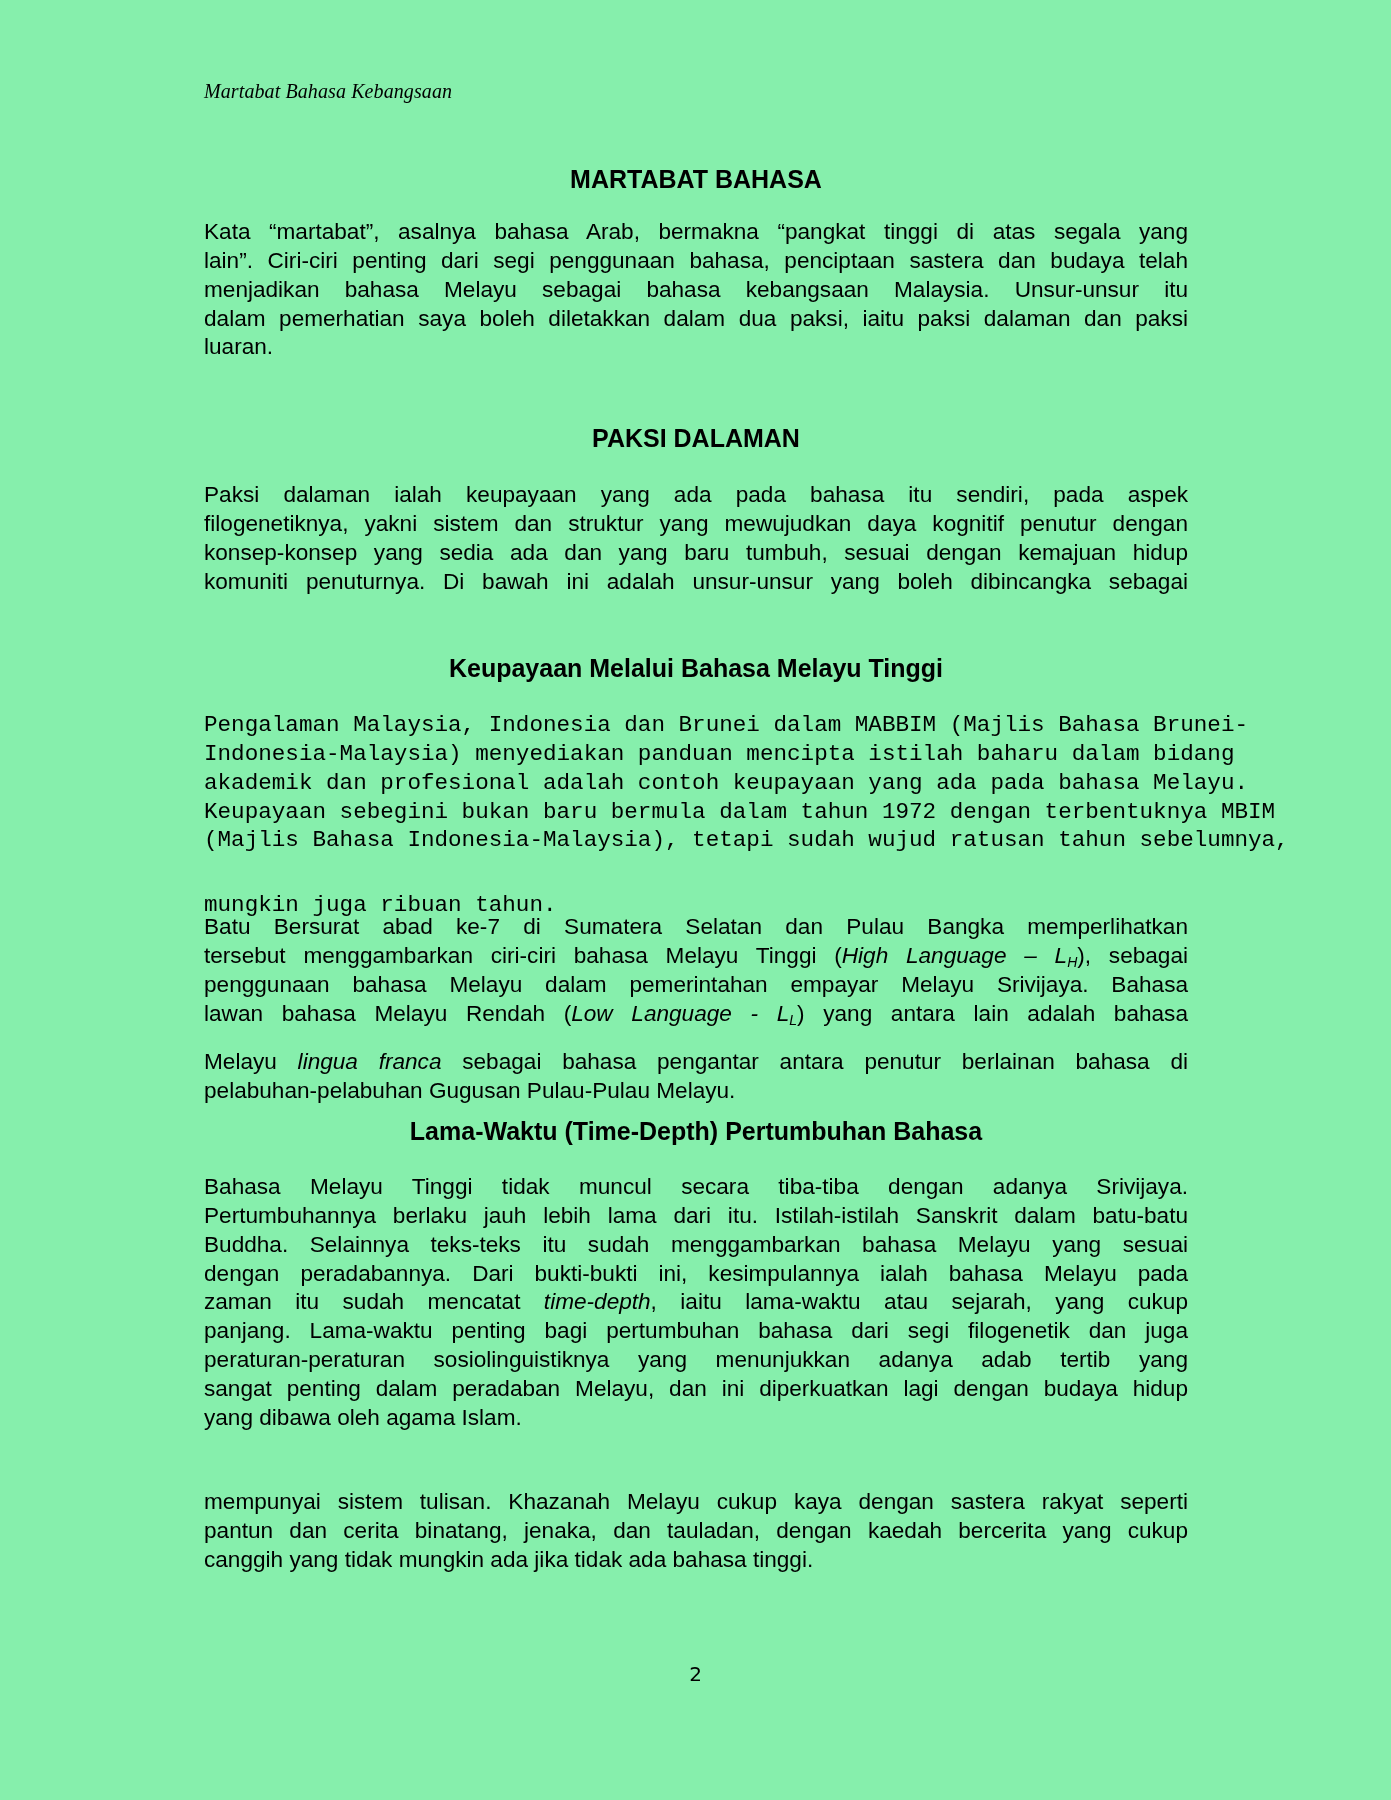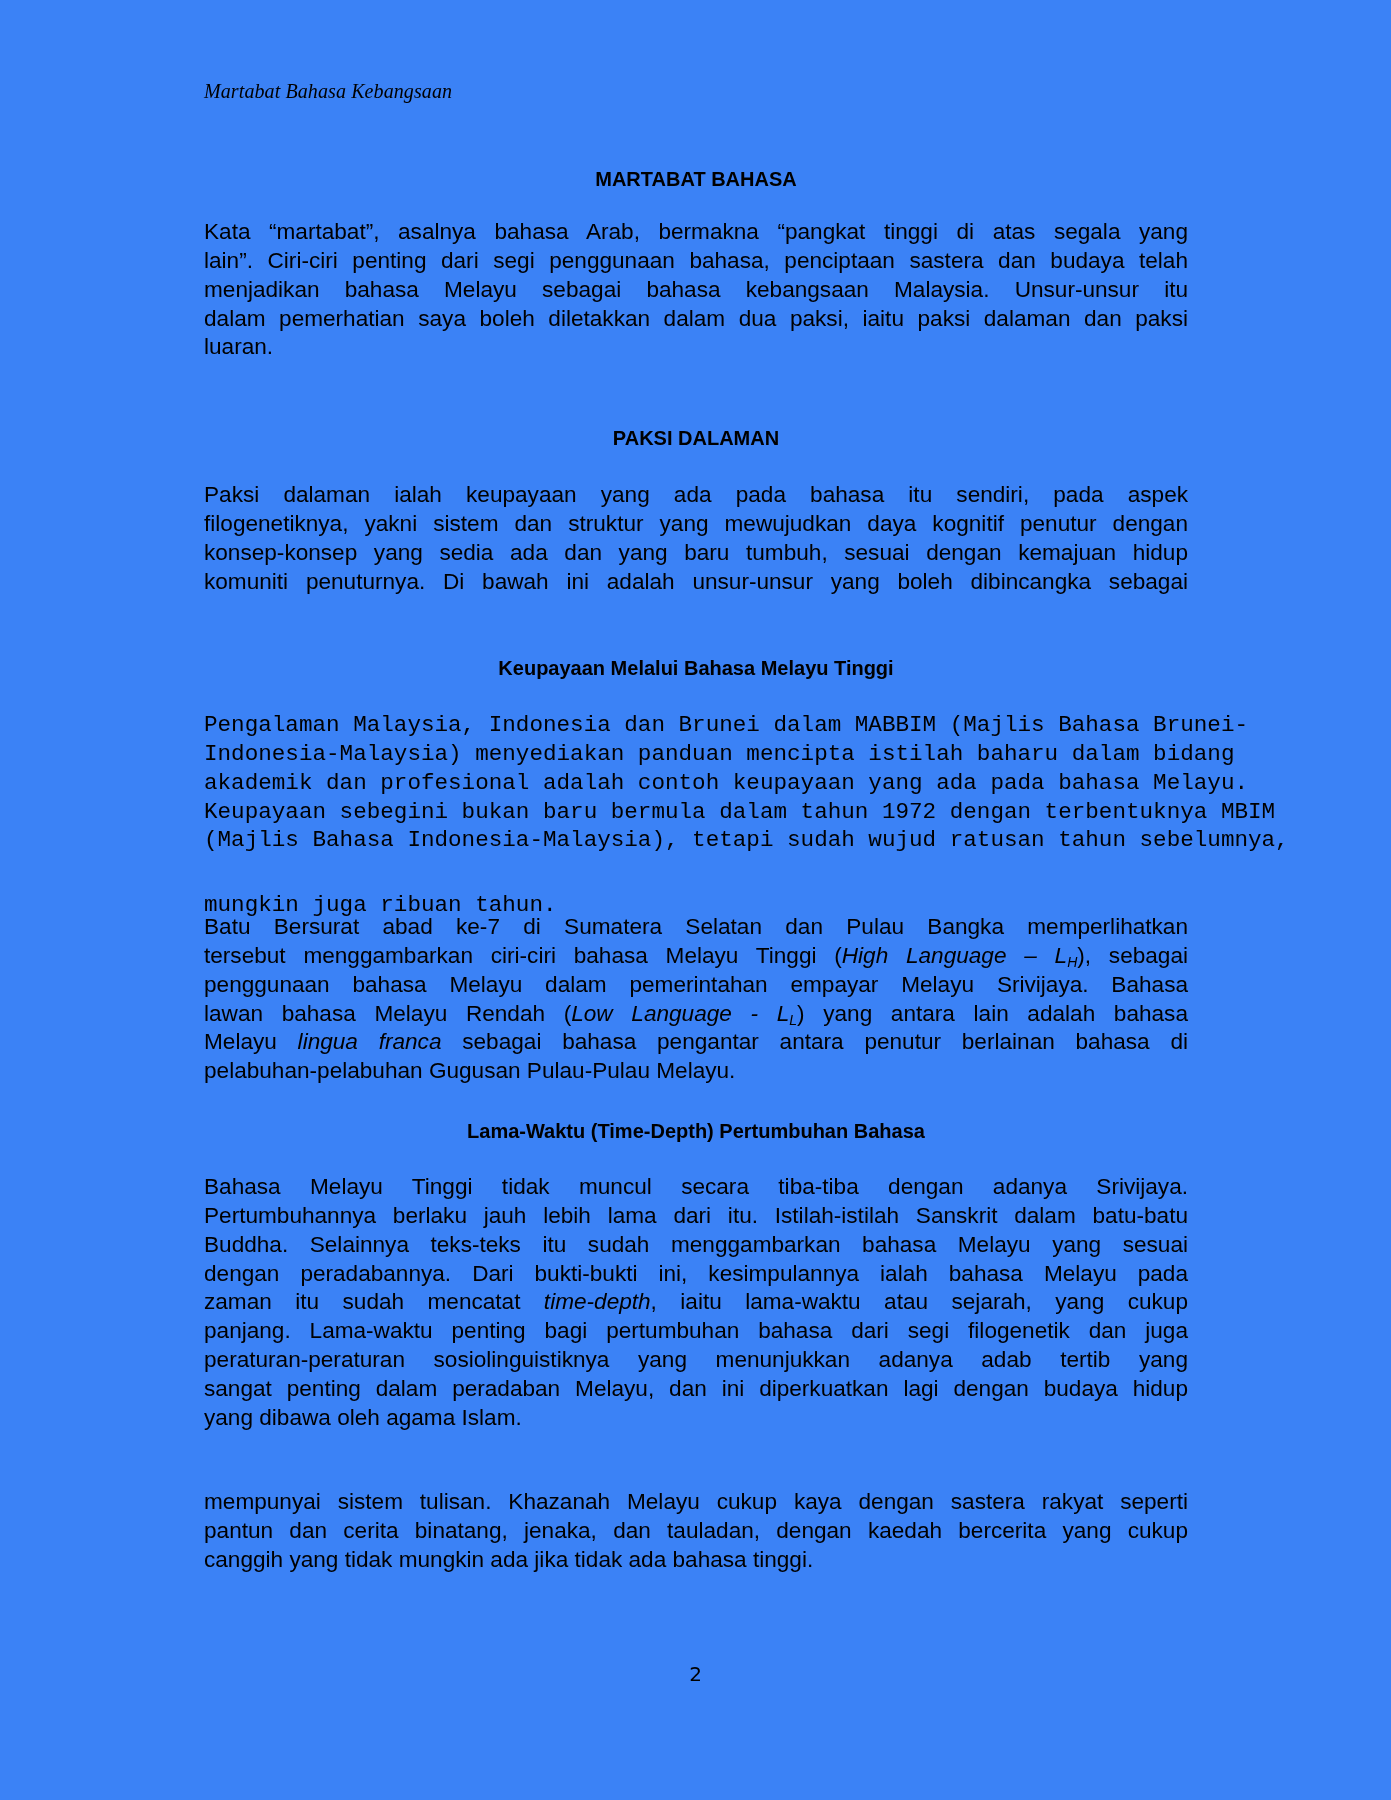"Martabat Bahasa Kebangsaan" .page { background: #3b82f6 -> #86efac }
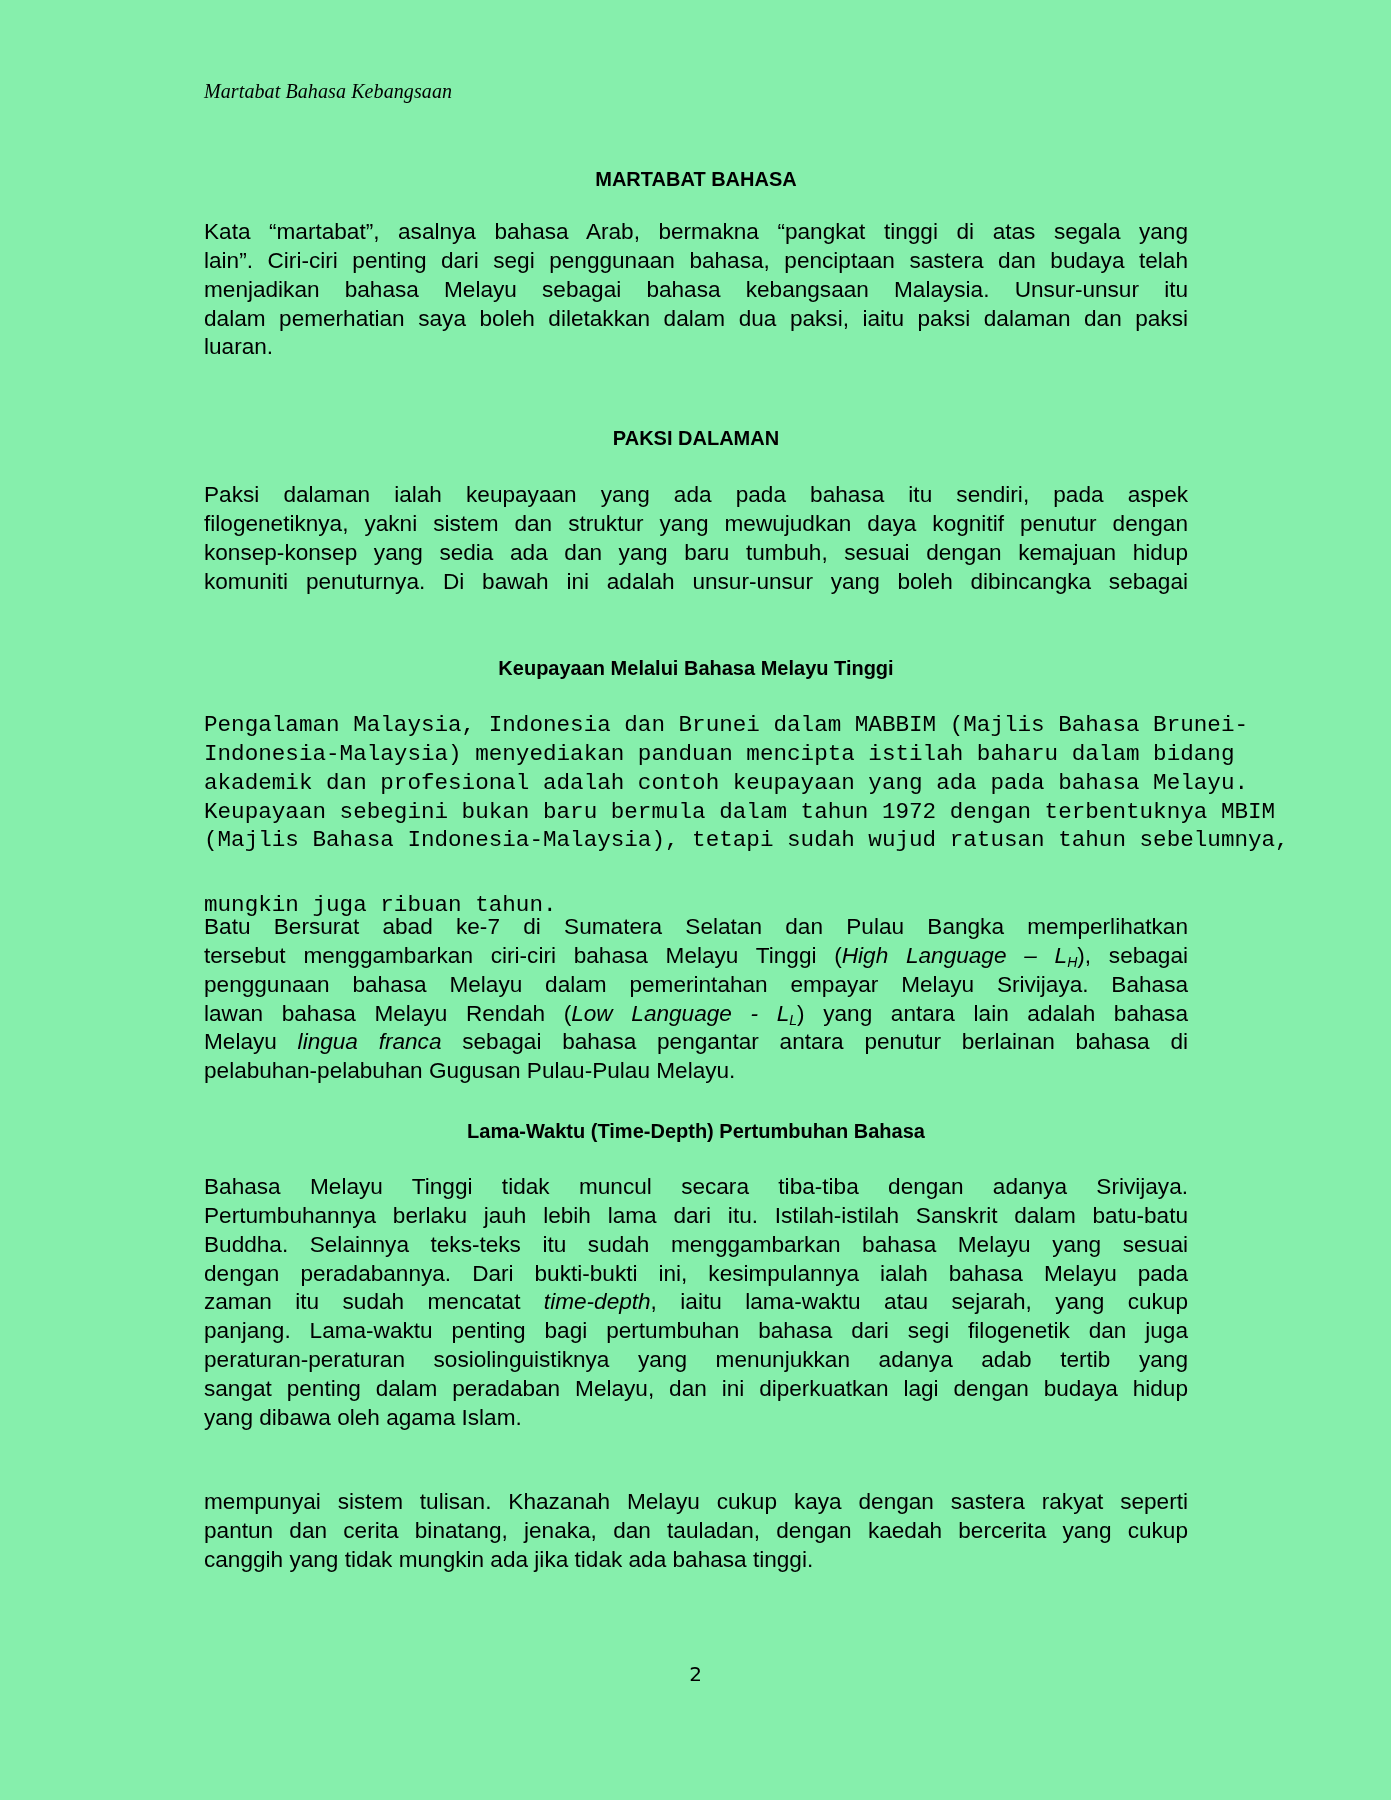"MARTABAT BAHASA" .heading { font-size: 20px -> 25px }
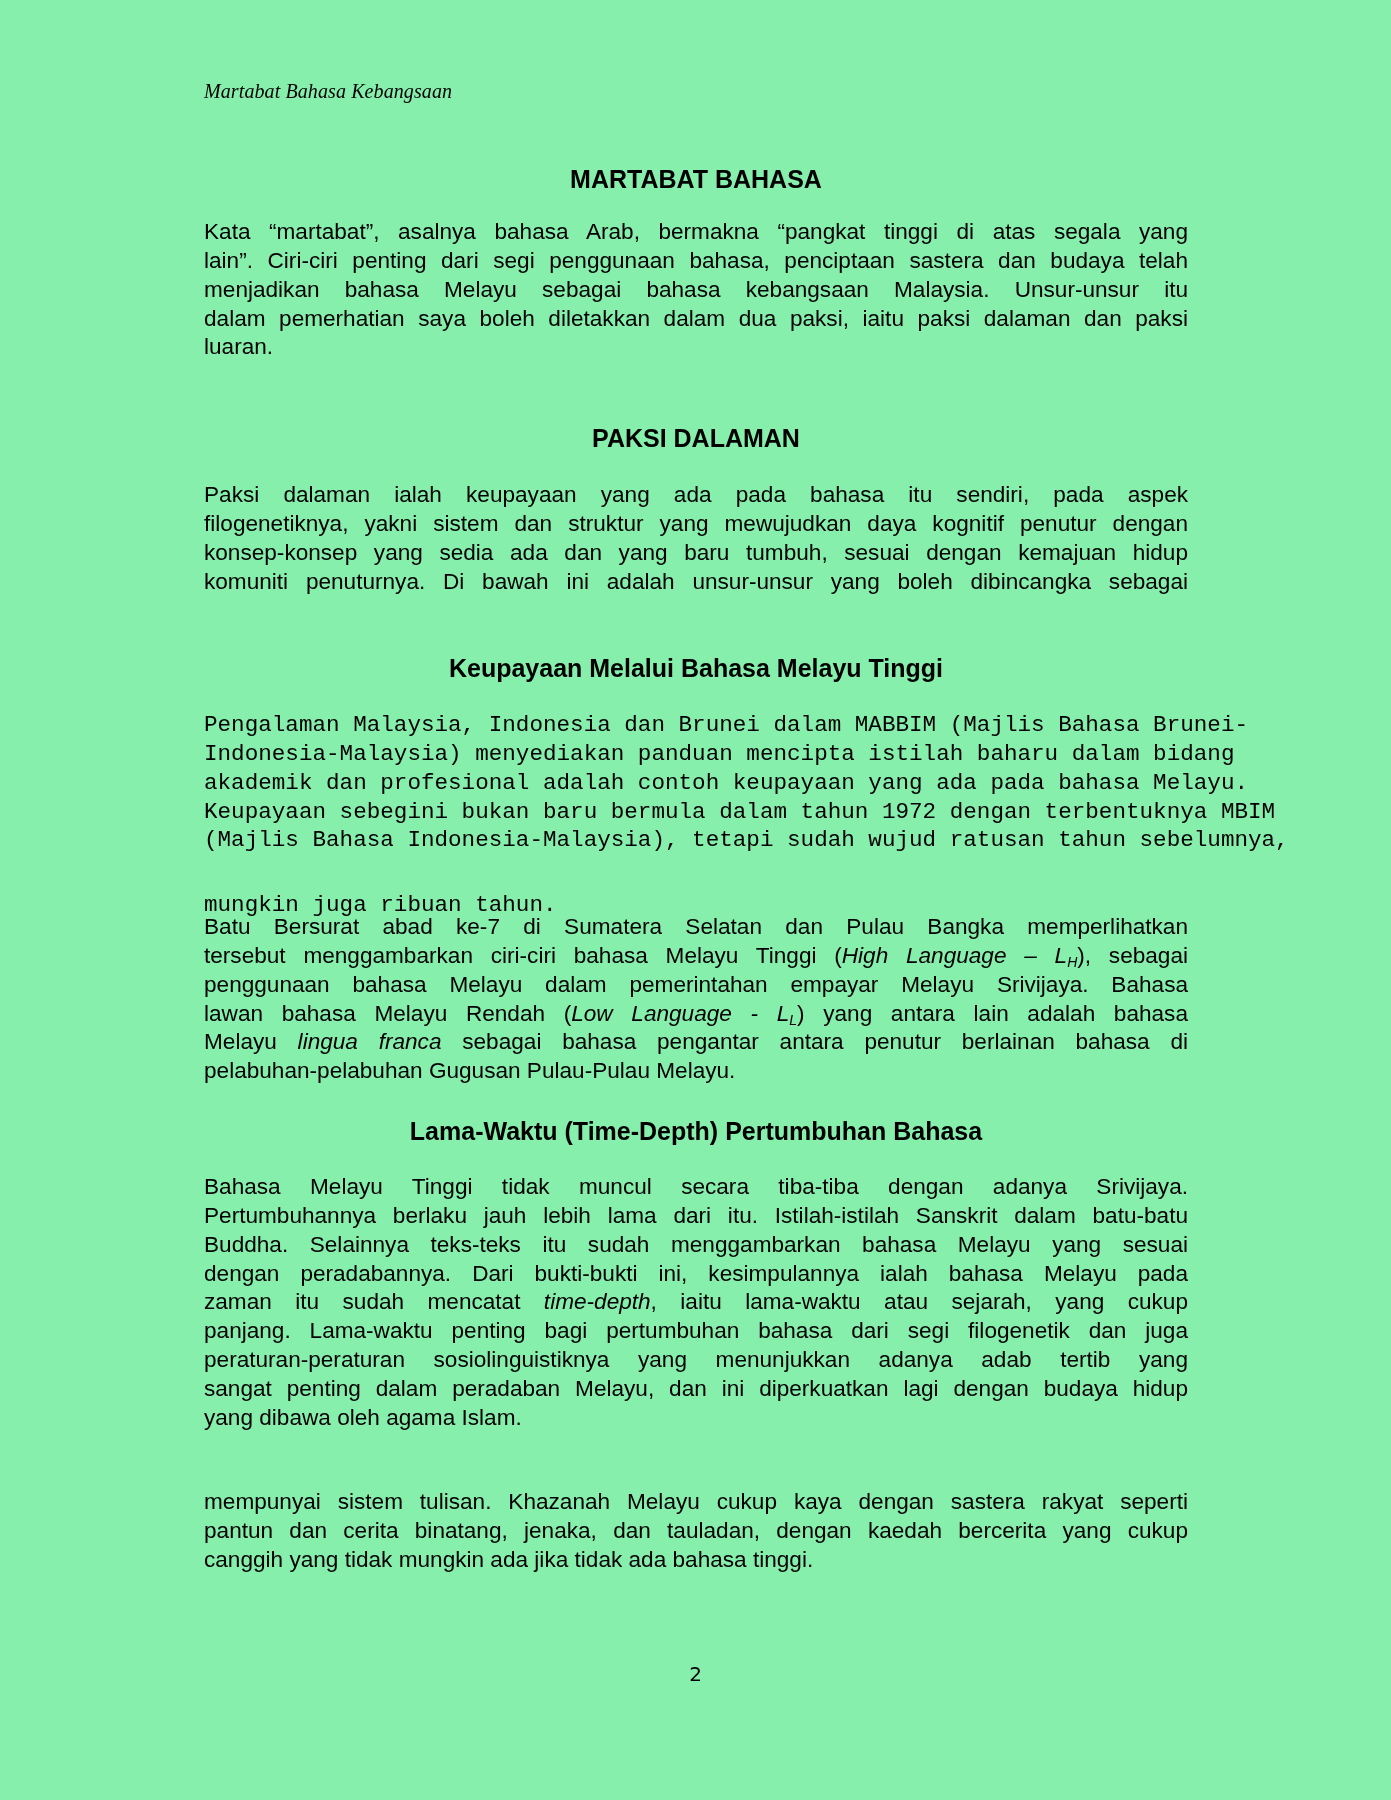"Melayu lingua franca sebagai bahasa" span.ln { margin-top: none -> 20px }
